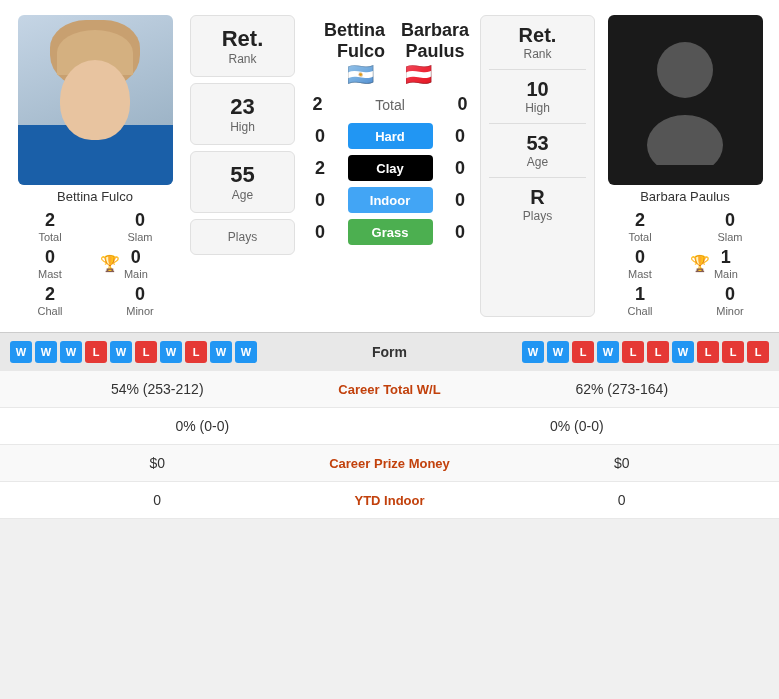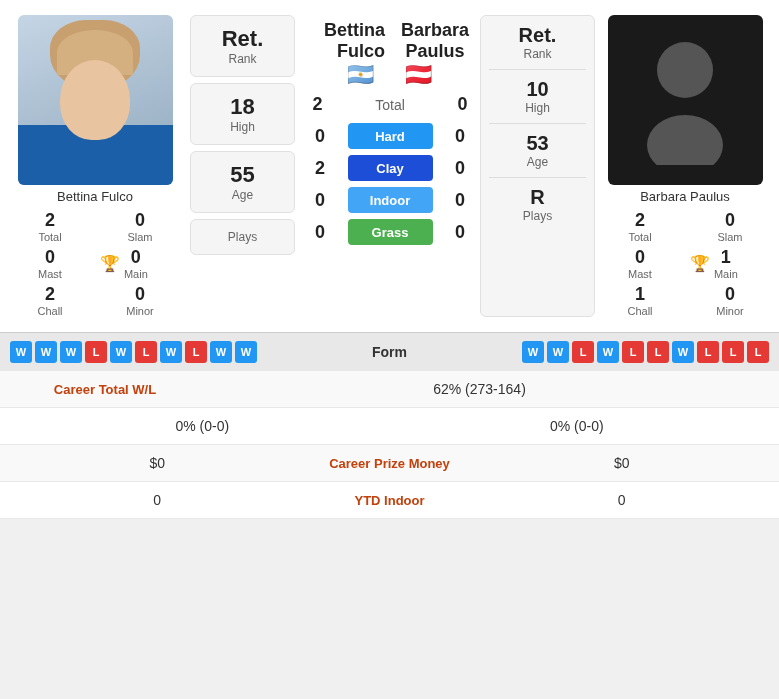"18" div.rank-box-value { text: 18 -> 23 }
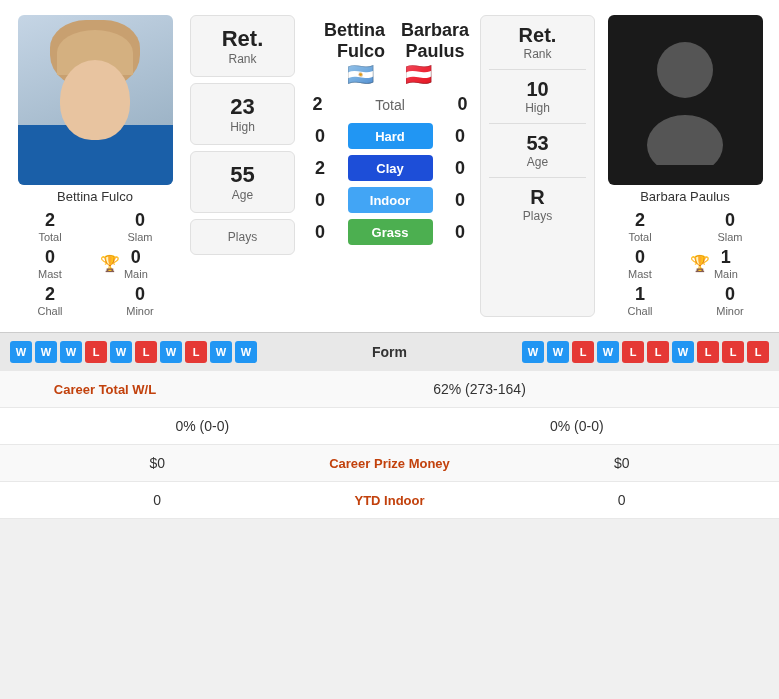"Clay" .surface-clay { background: #1d4ed8 -> #000000 }
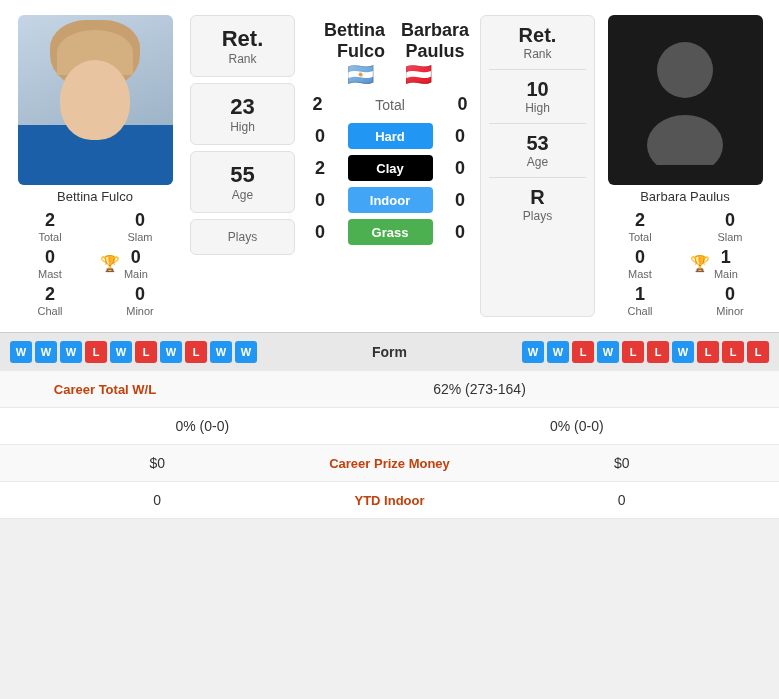"54% (253-212)" div.stats-left-val { html: none -> <div>54% (253-212)</div> }
